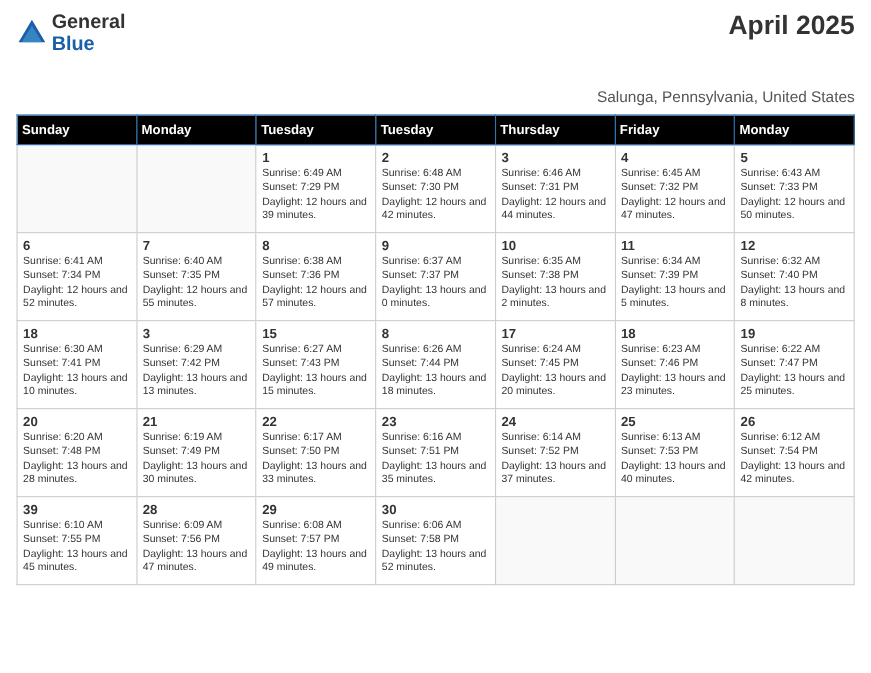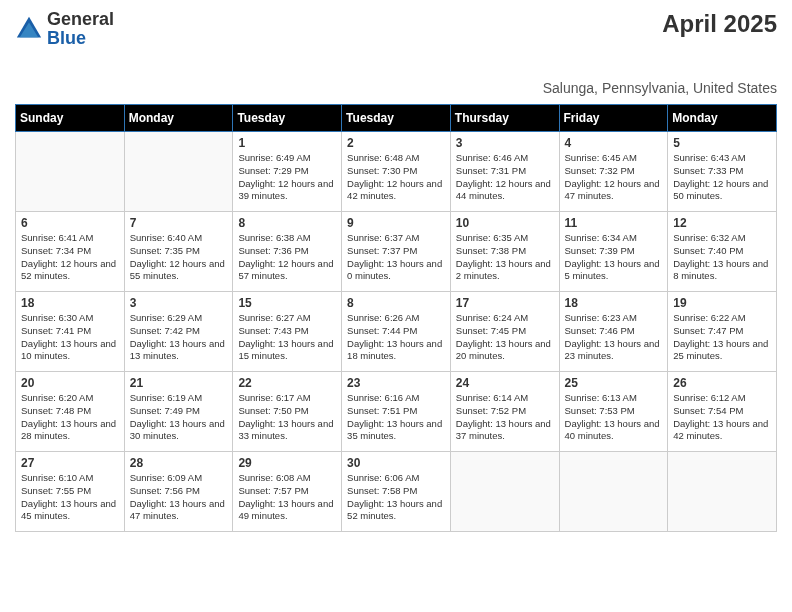"27" span.day-num { text: 27 -> 39 }
